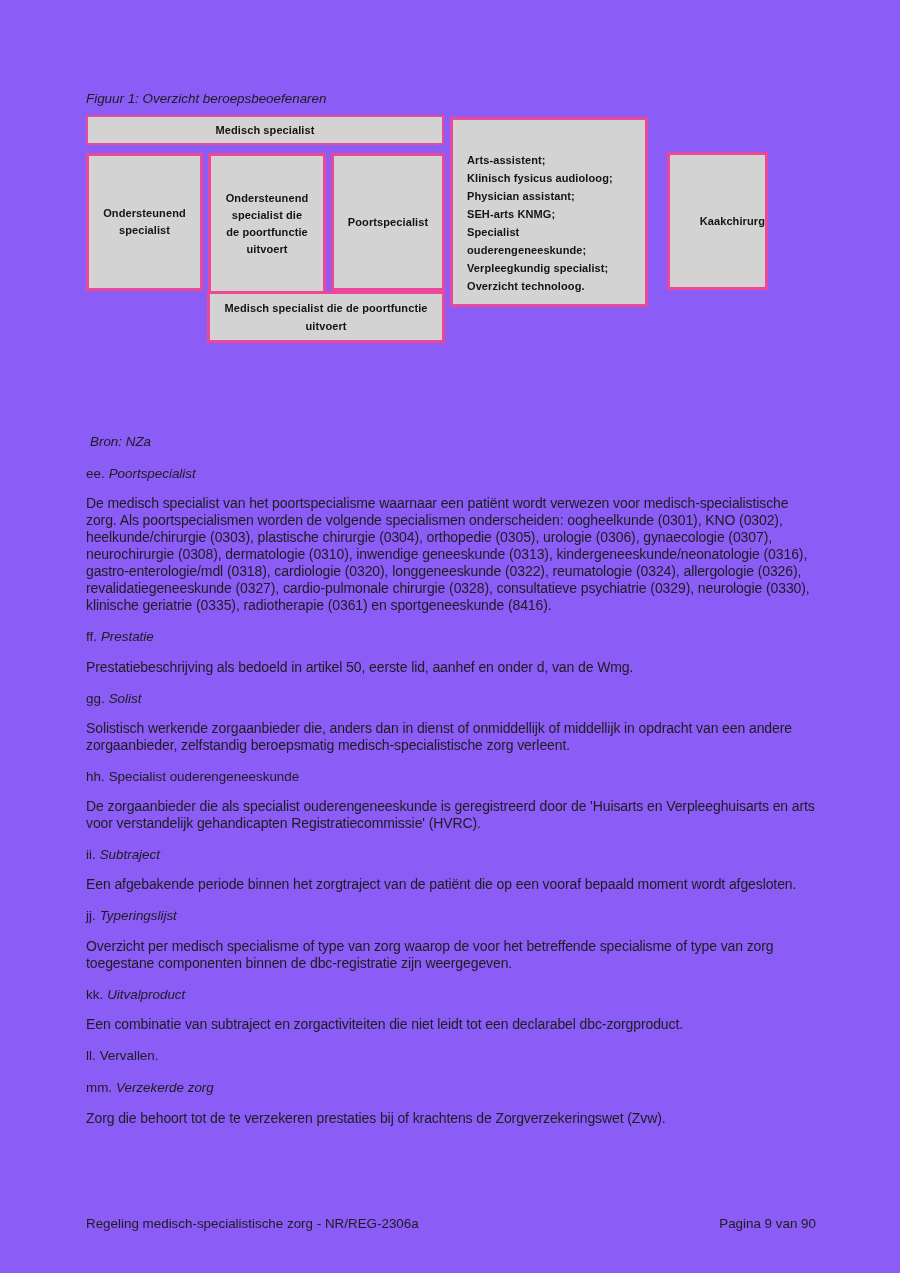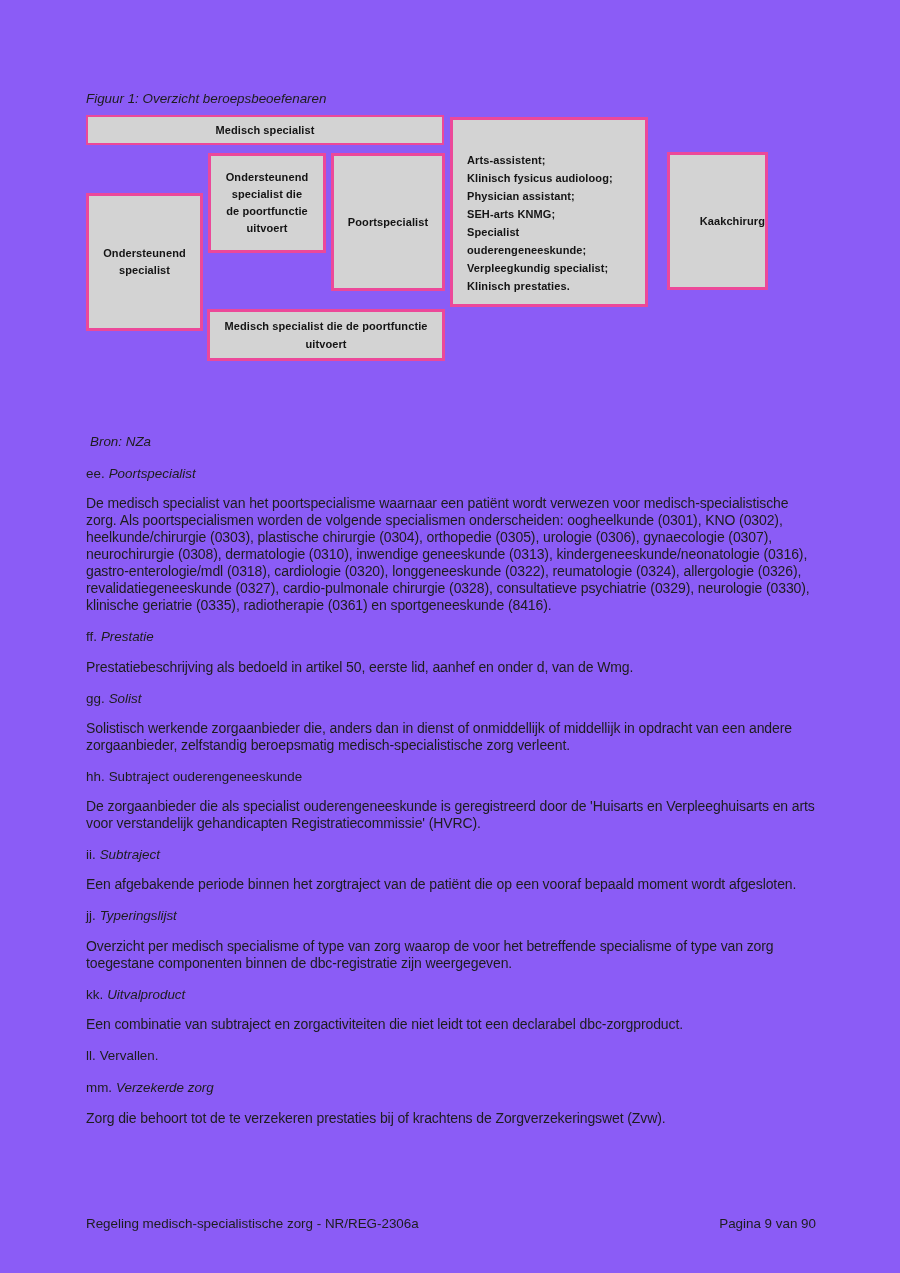"Ondersteunend specialist die de" .fbox.col2 { height: 100px -> 142px }
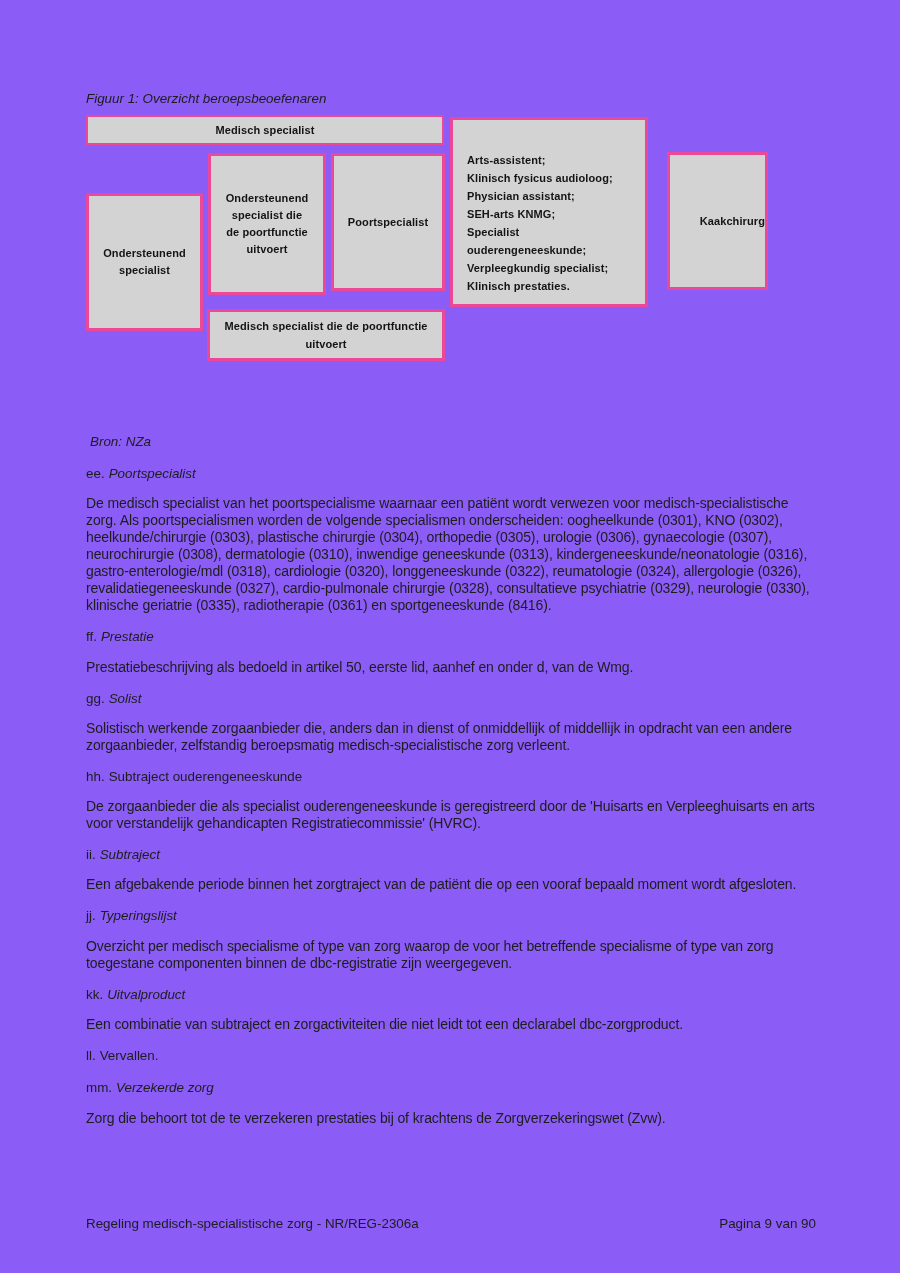"Ondersteunend specialist" .fbox.col1 { margin-top: 40px -> none }
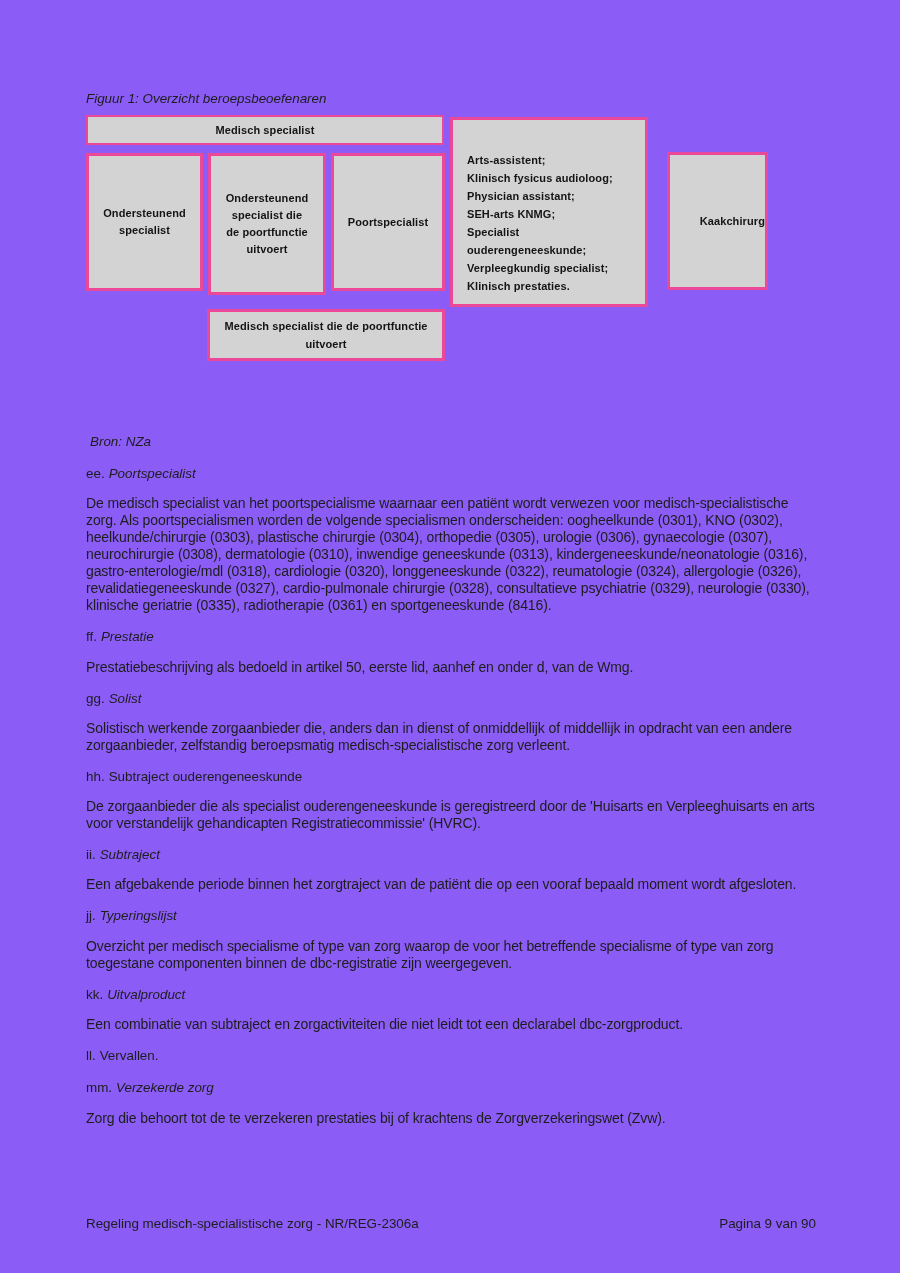"Klinisch prestaties." div { text: Klinisch prestaties -> Overzicht technoloog }
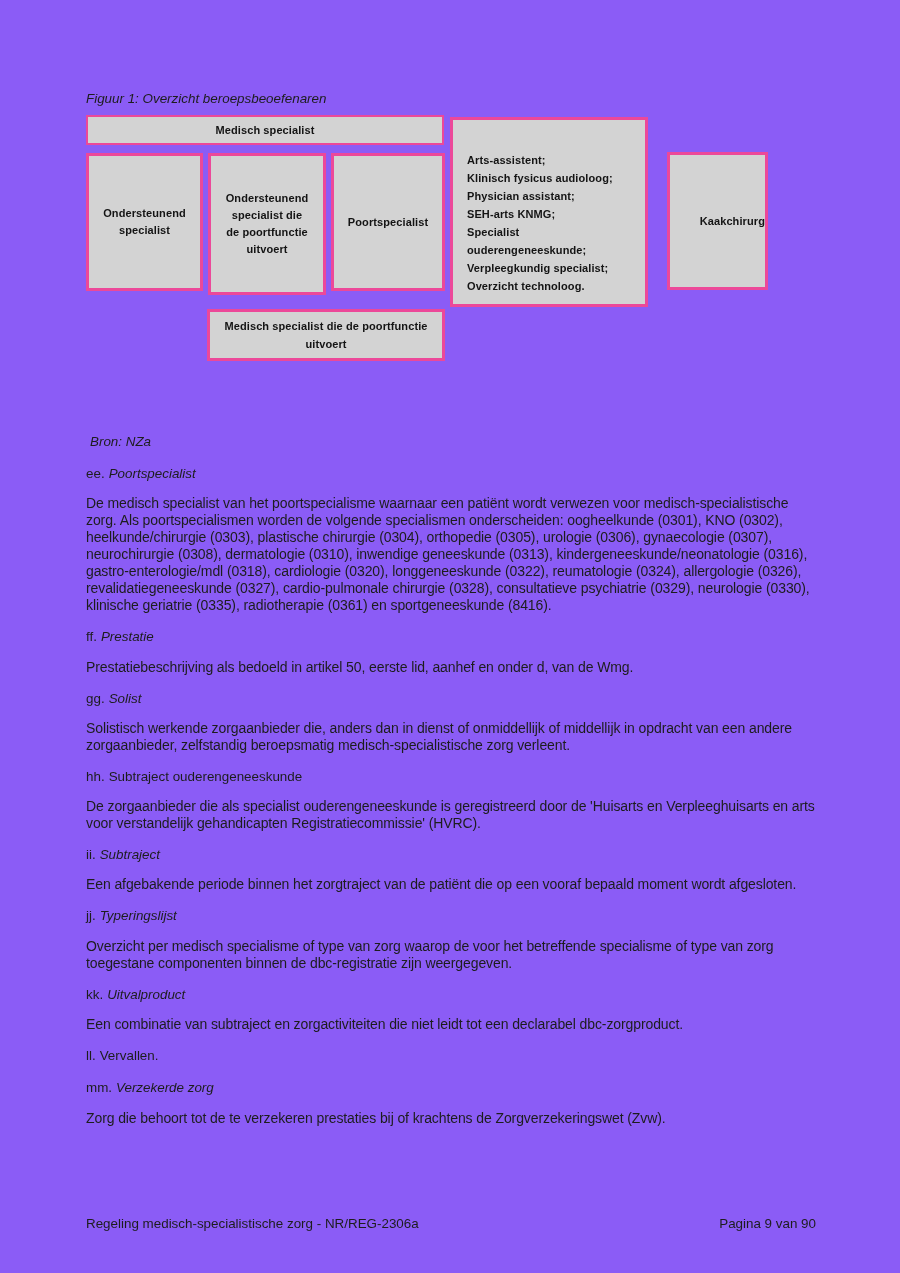"Medisch specialist die de poortfunctie" .fbox.mid { top: 194px -> 176px }
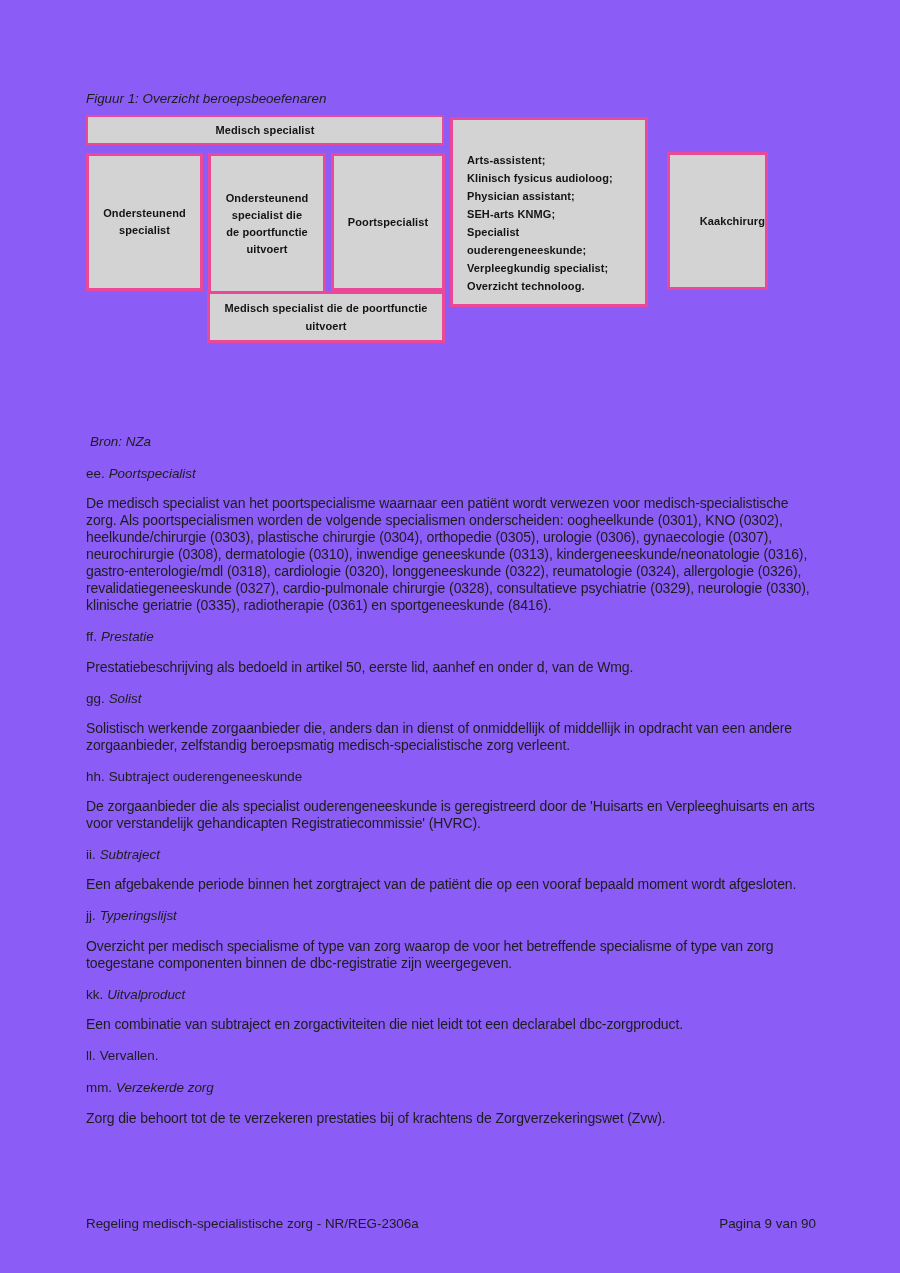"Subtraject ouderengeneeskunde" span { text: Subtraject -> Specialist }
